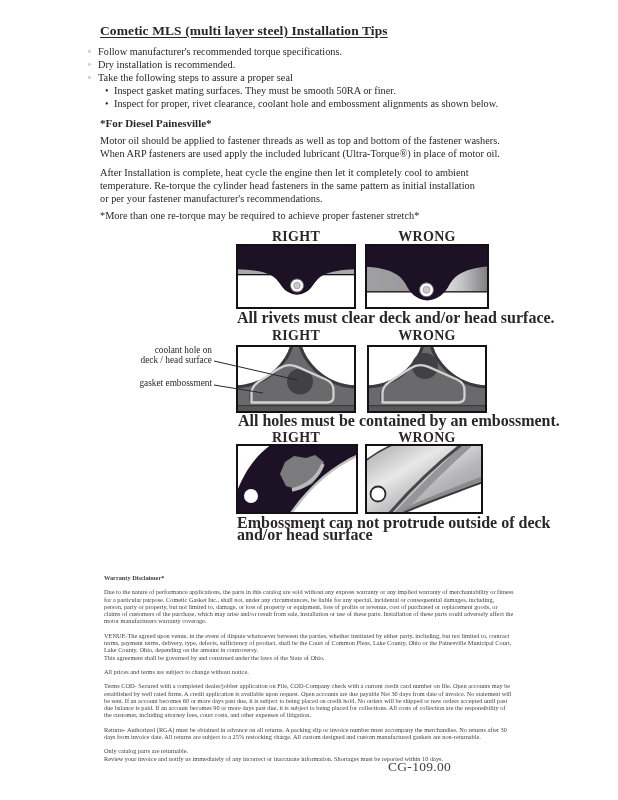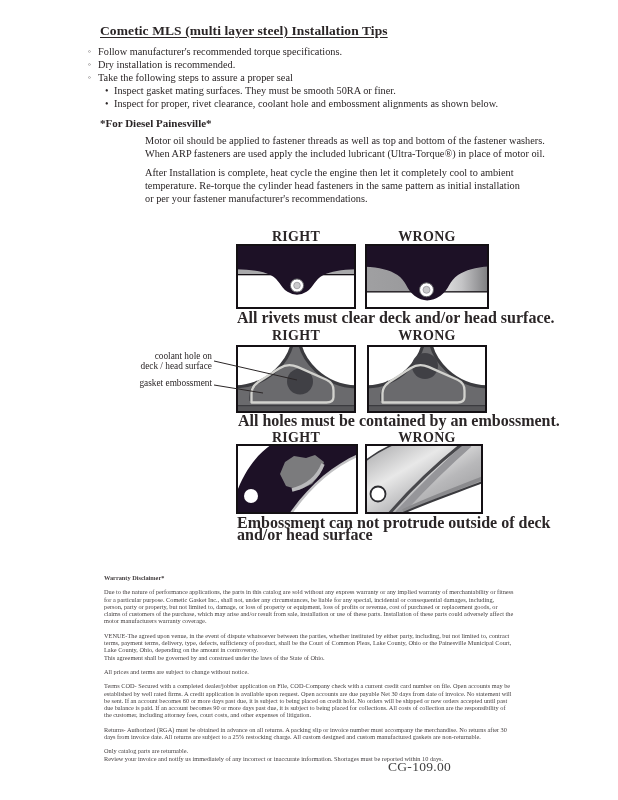"Motor oil should be applied" .para { margin-left: 45px -> none }
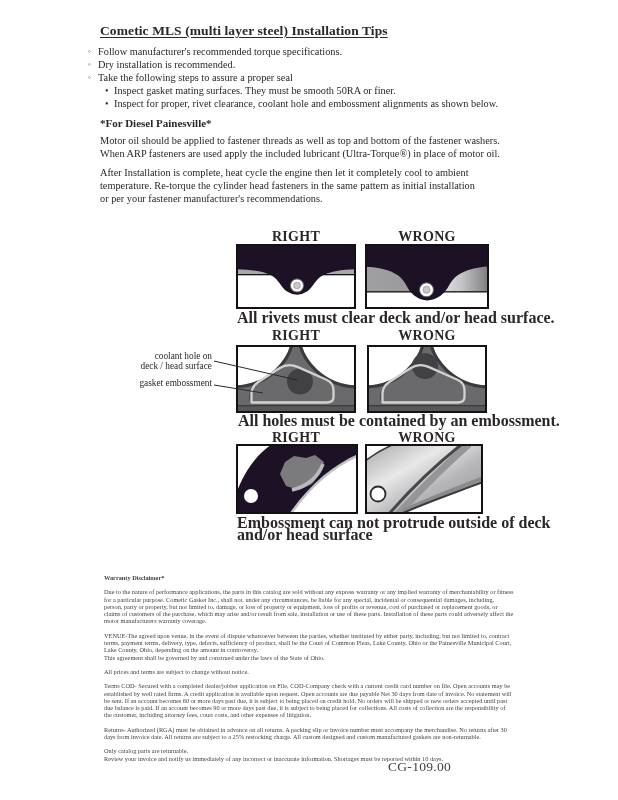"*More than one re-torque may" div.abs { html: none -> <div>*More than one re-torque may be required to achieve proper fastener stretch*</div> }
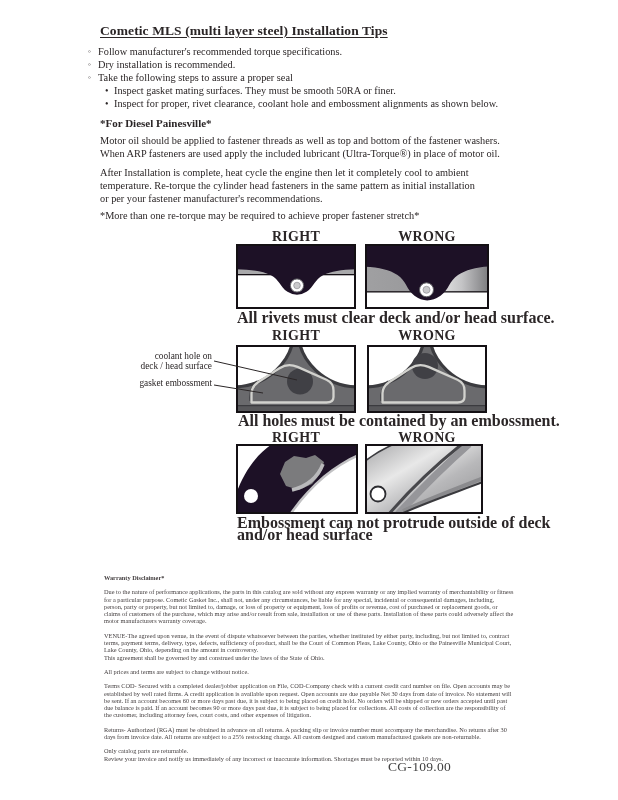"coolant hole on" div.abs { margin-top: 6px -> none }
